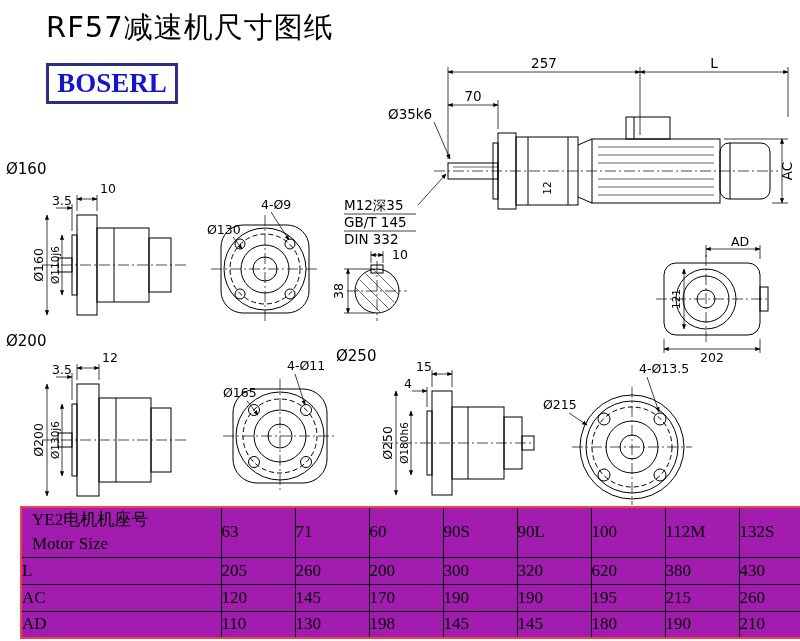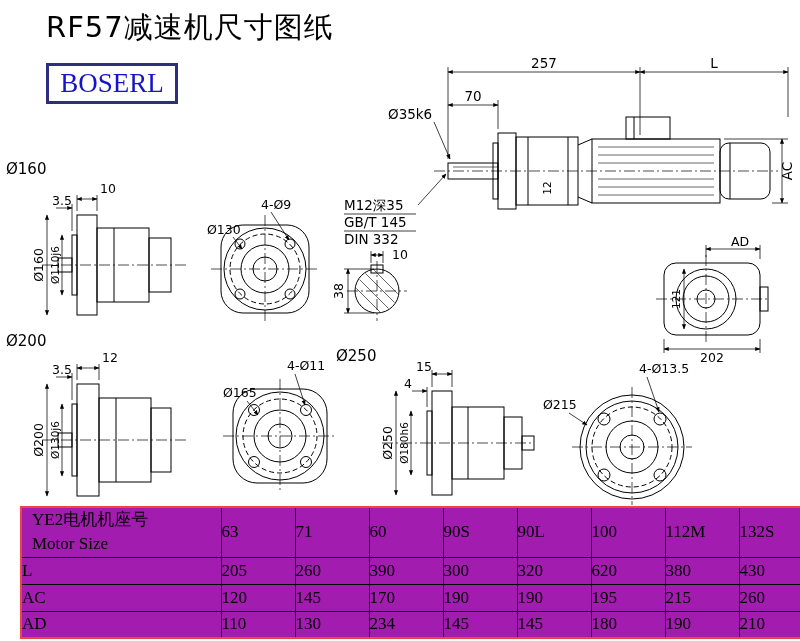"BOSERL" #logo span { font-weight: normal -> bold }
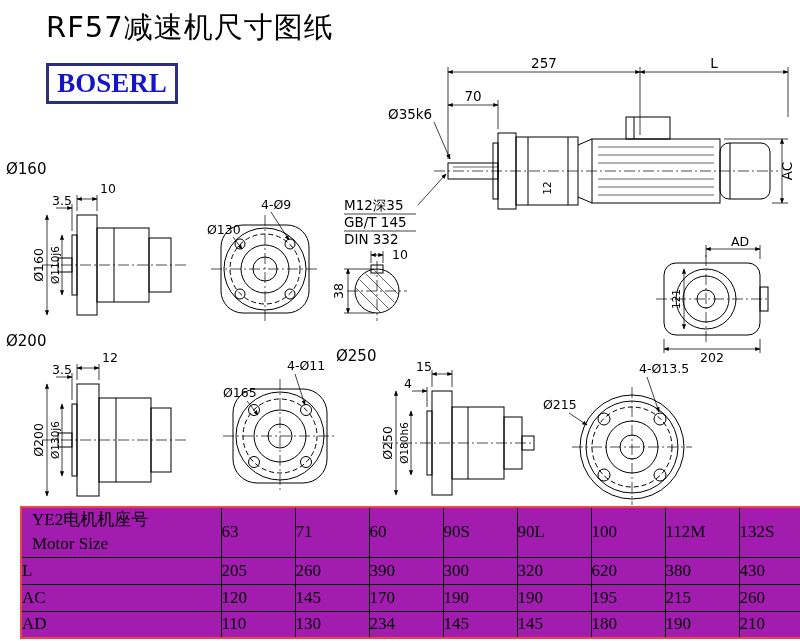"390" td { text: 390 -> 200 }
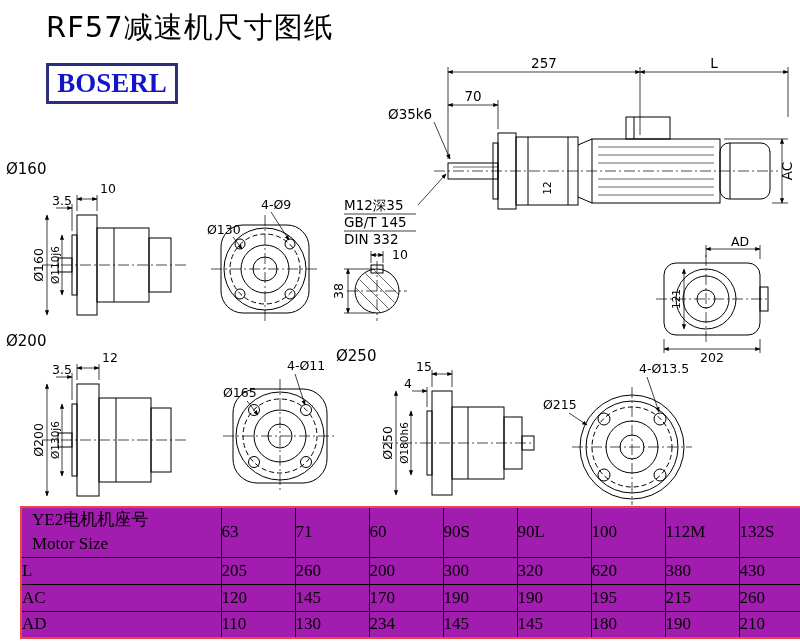"234" td { text: 234 -> 198 }
